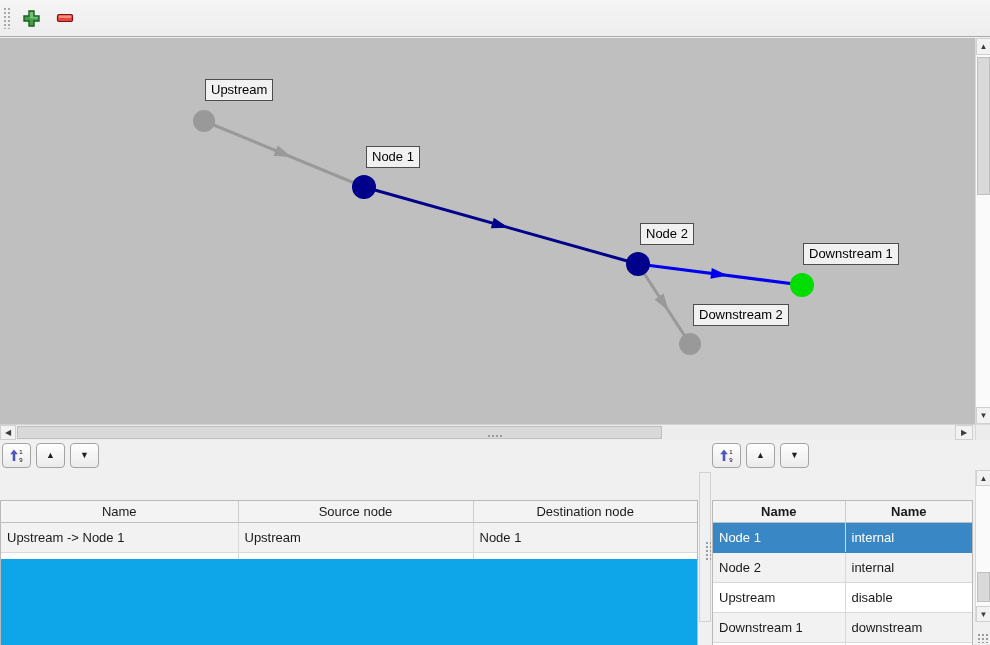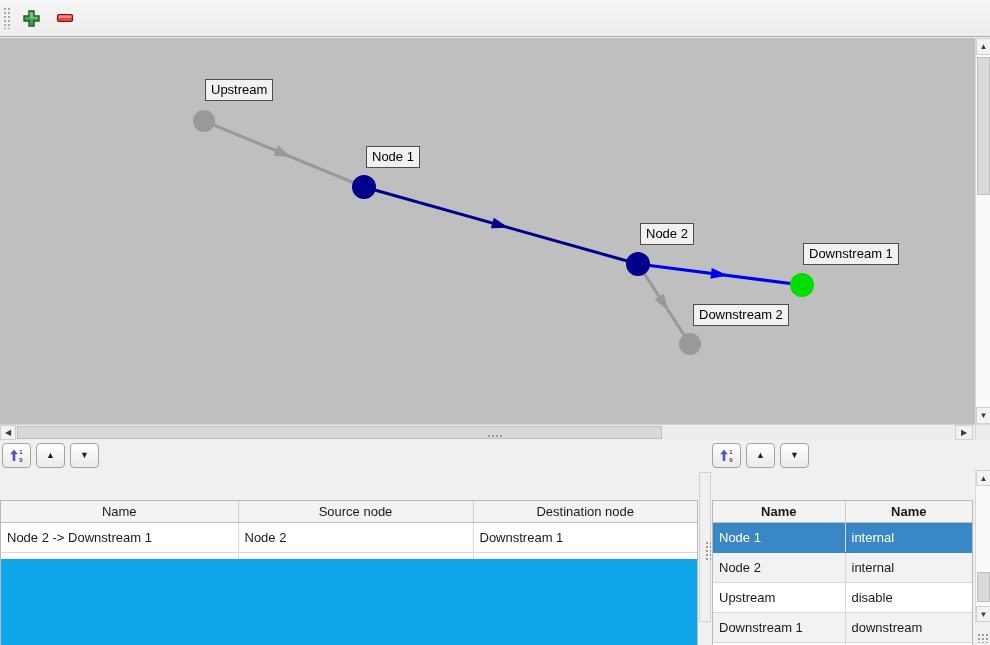"Upstream -> Node 1" tr.alt { html: none -> <tr> <td>Upstream -&gt; Node 1</td> <td>Upstream</td> <td>Node 1</td> </tr> }
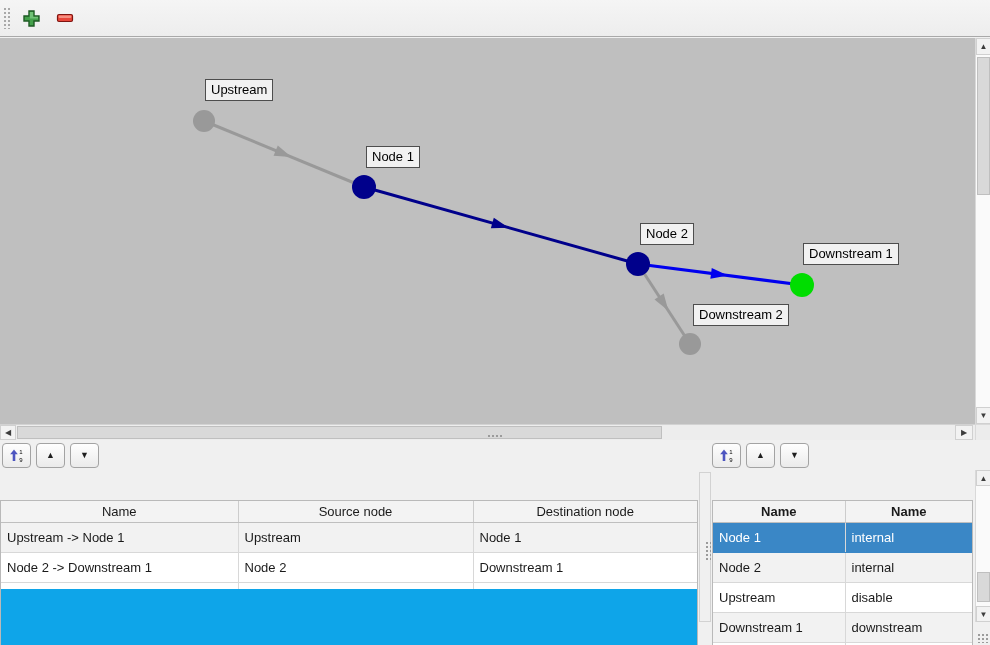"Node 2 -> Downstream 1" tr { html: <tr> <td>Node 2 -&gt; Downstream 1</td> <td>Node 2</td> <td>Downstream 1</td> </tr> -> none }
